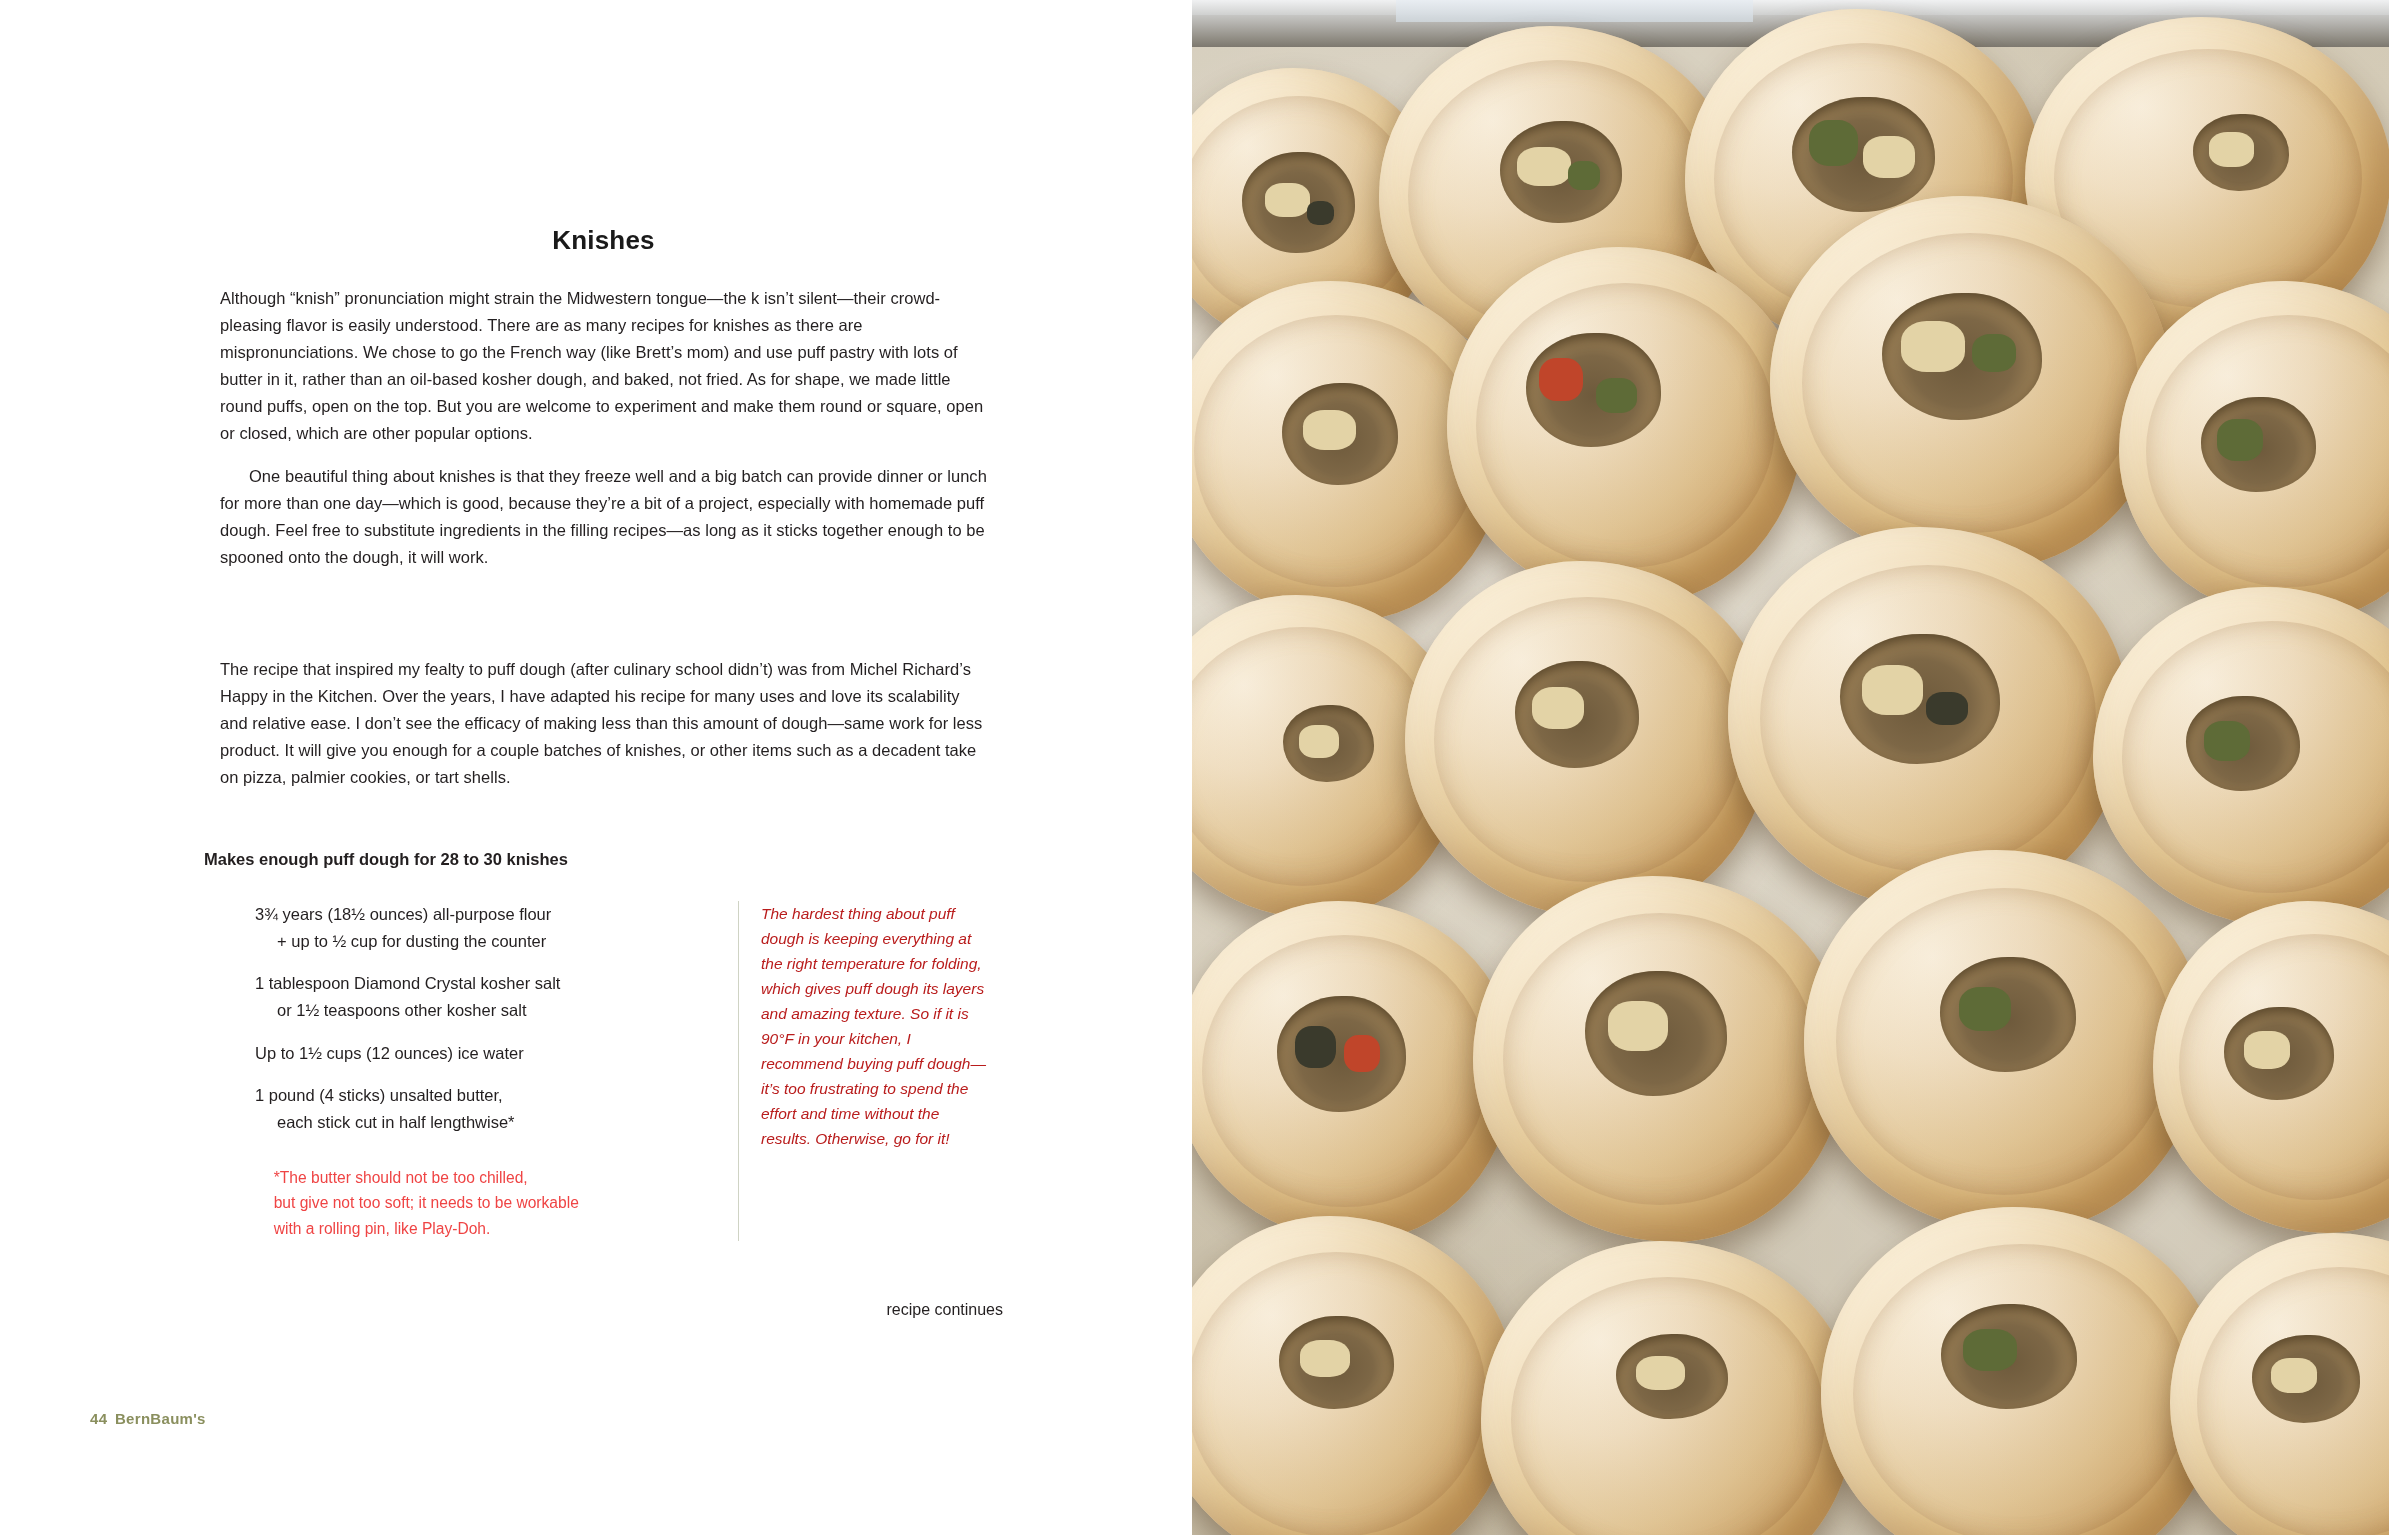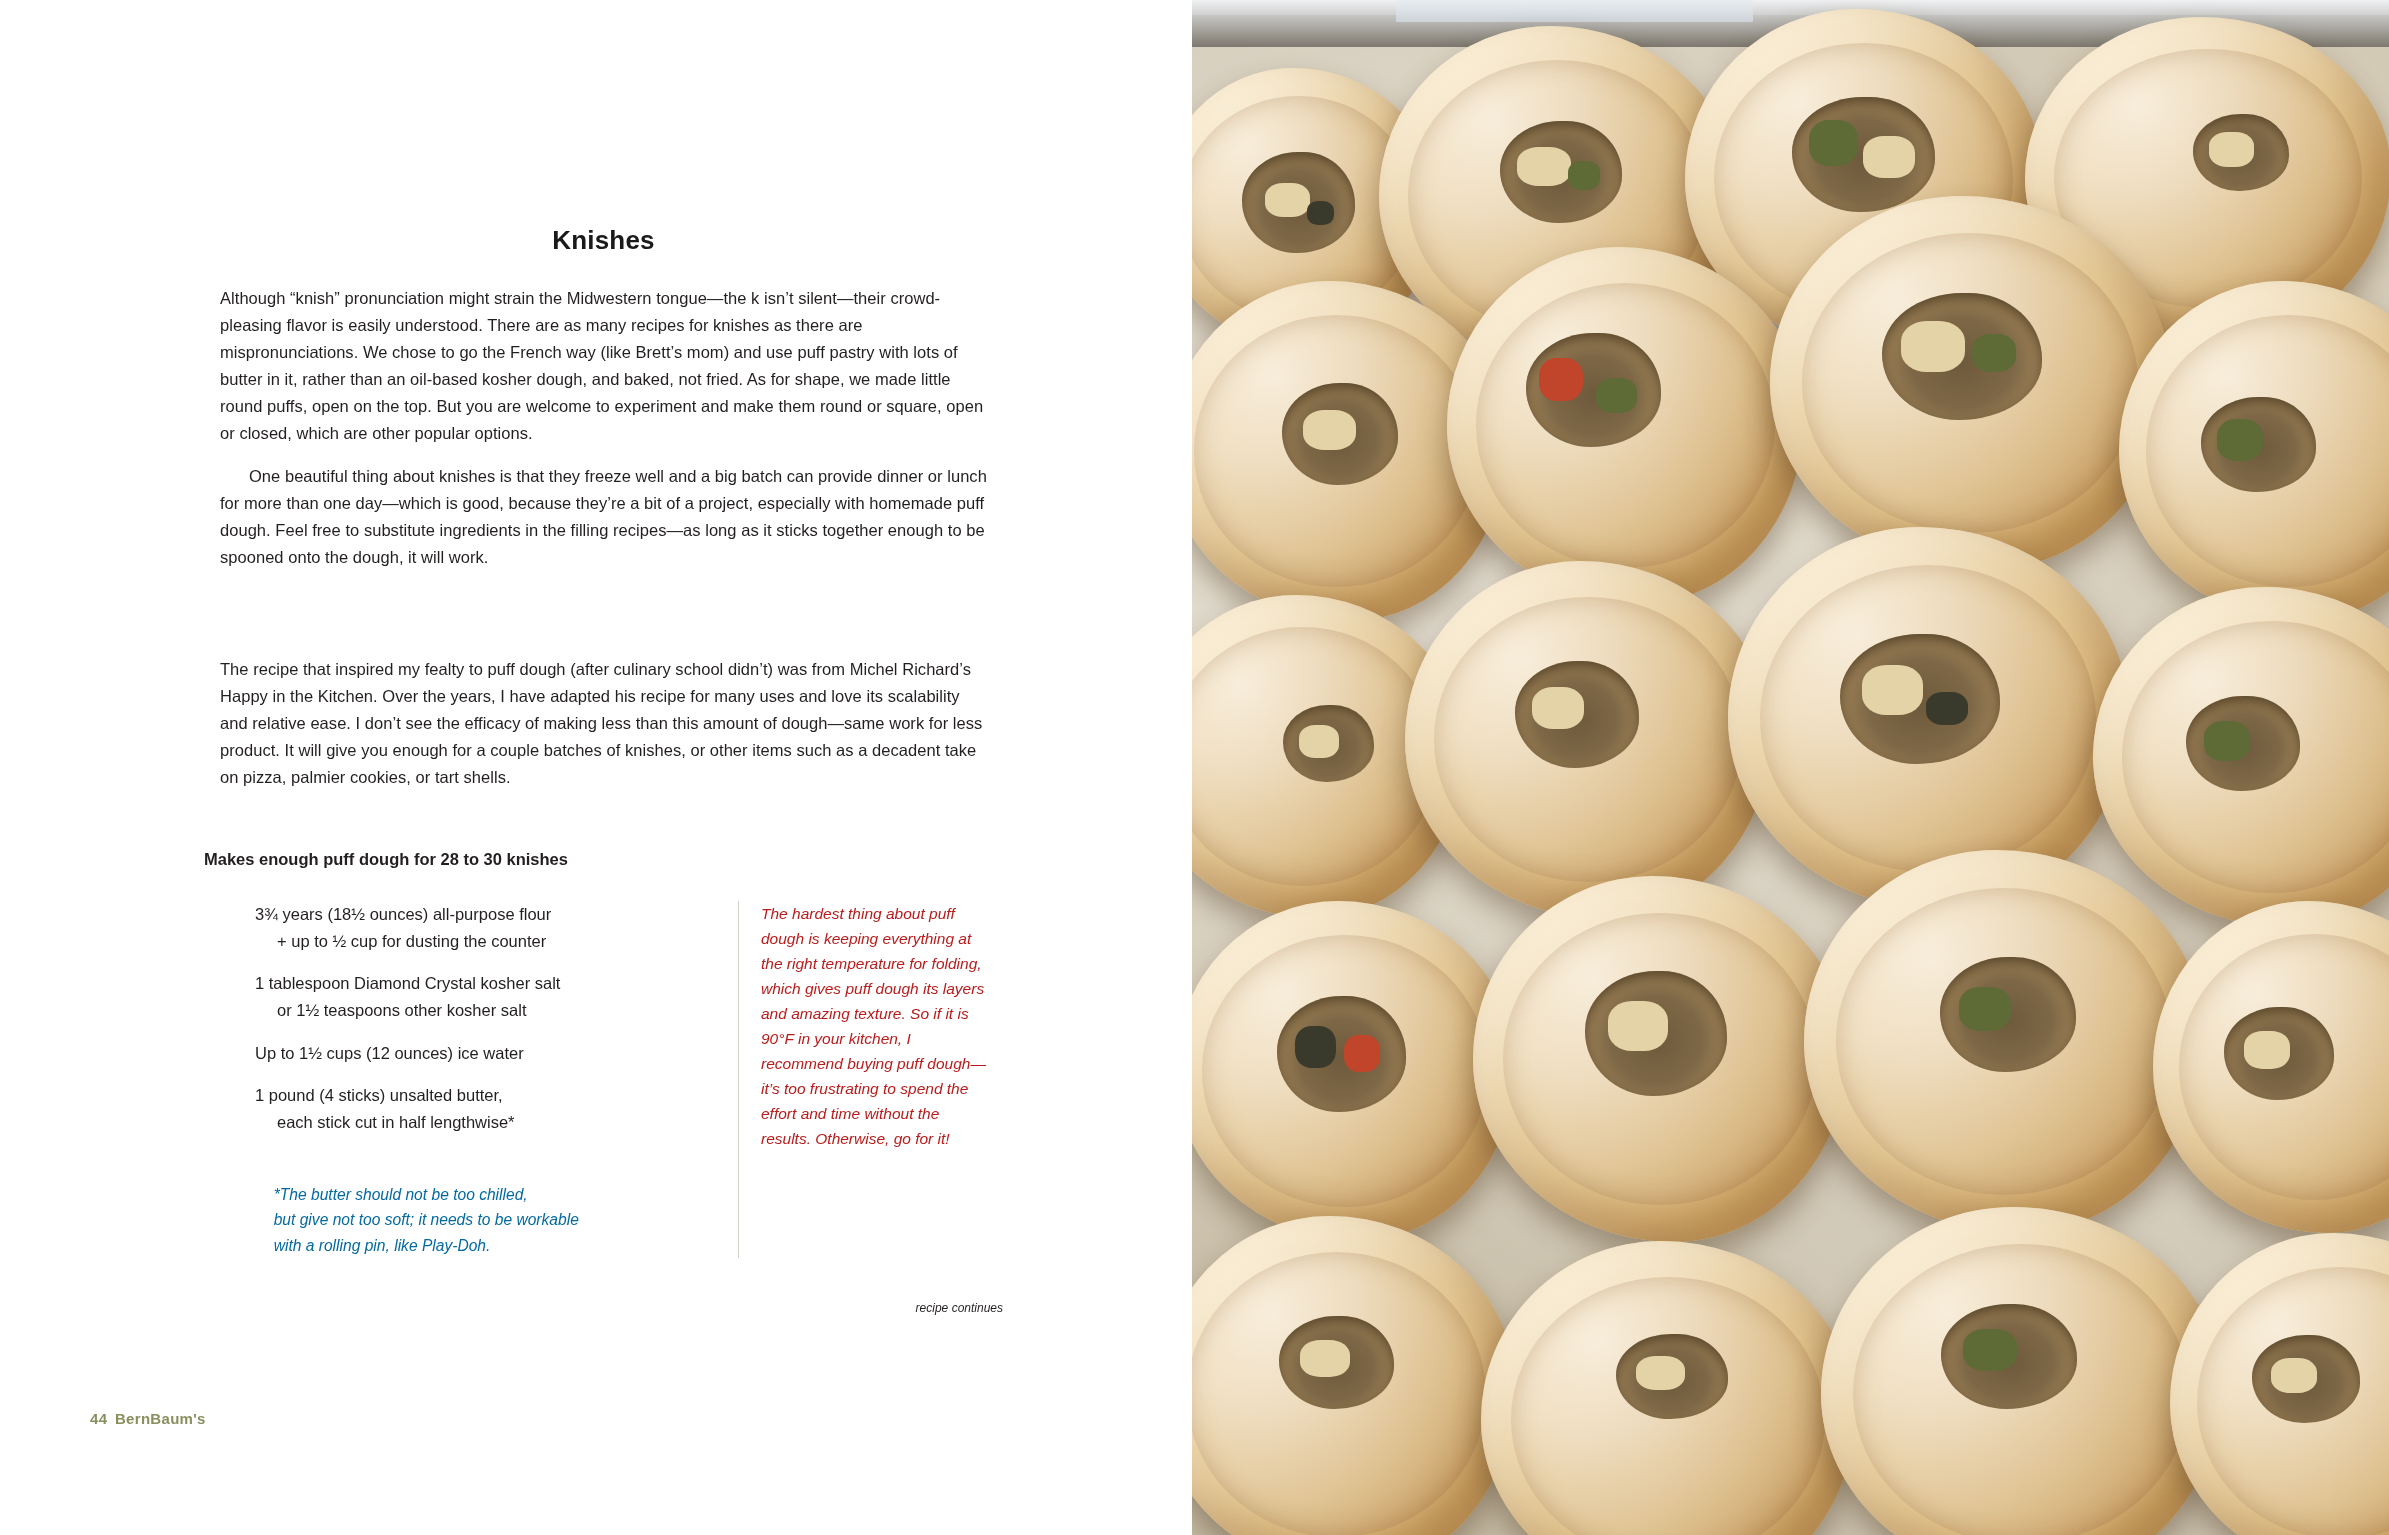"*The butter should not be" .footnote { color: #0369a1 -> #ef4444; font-style: italic -> none; margin: 46px 0 0 0 -> 29px 0 0 0 }
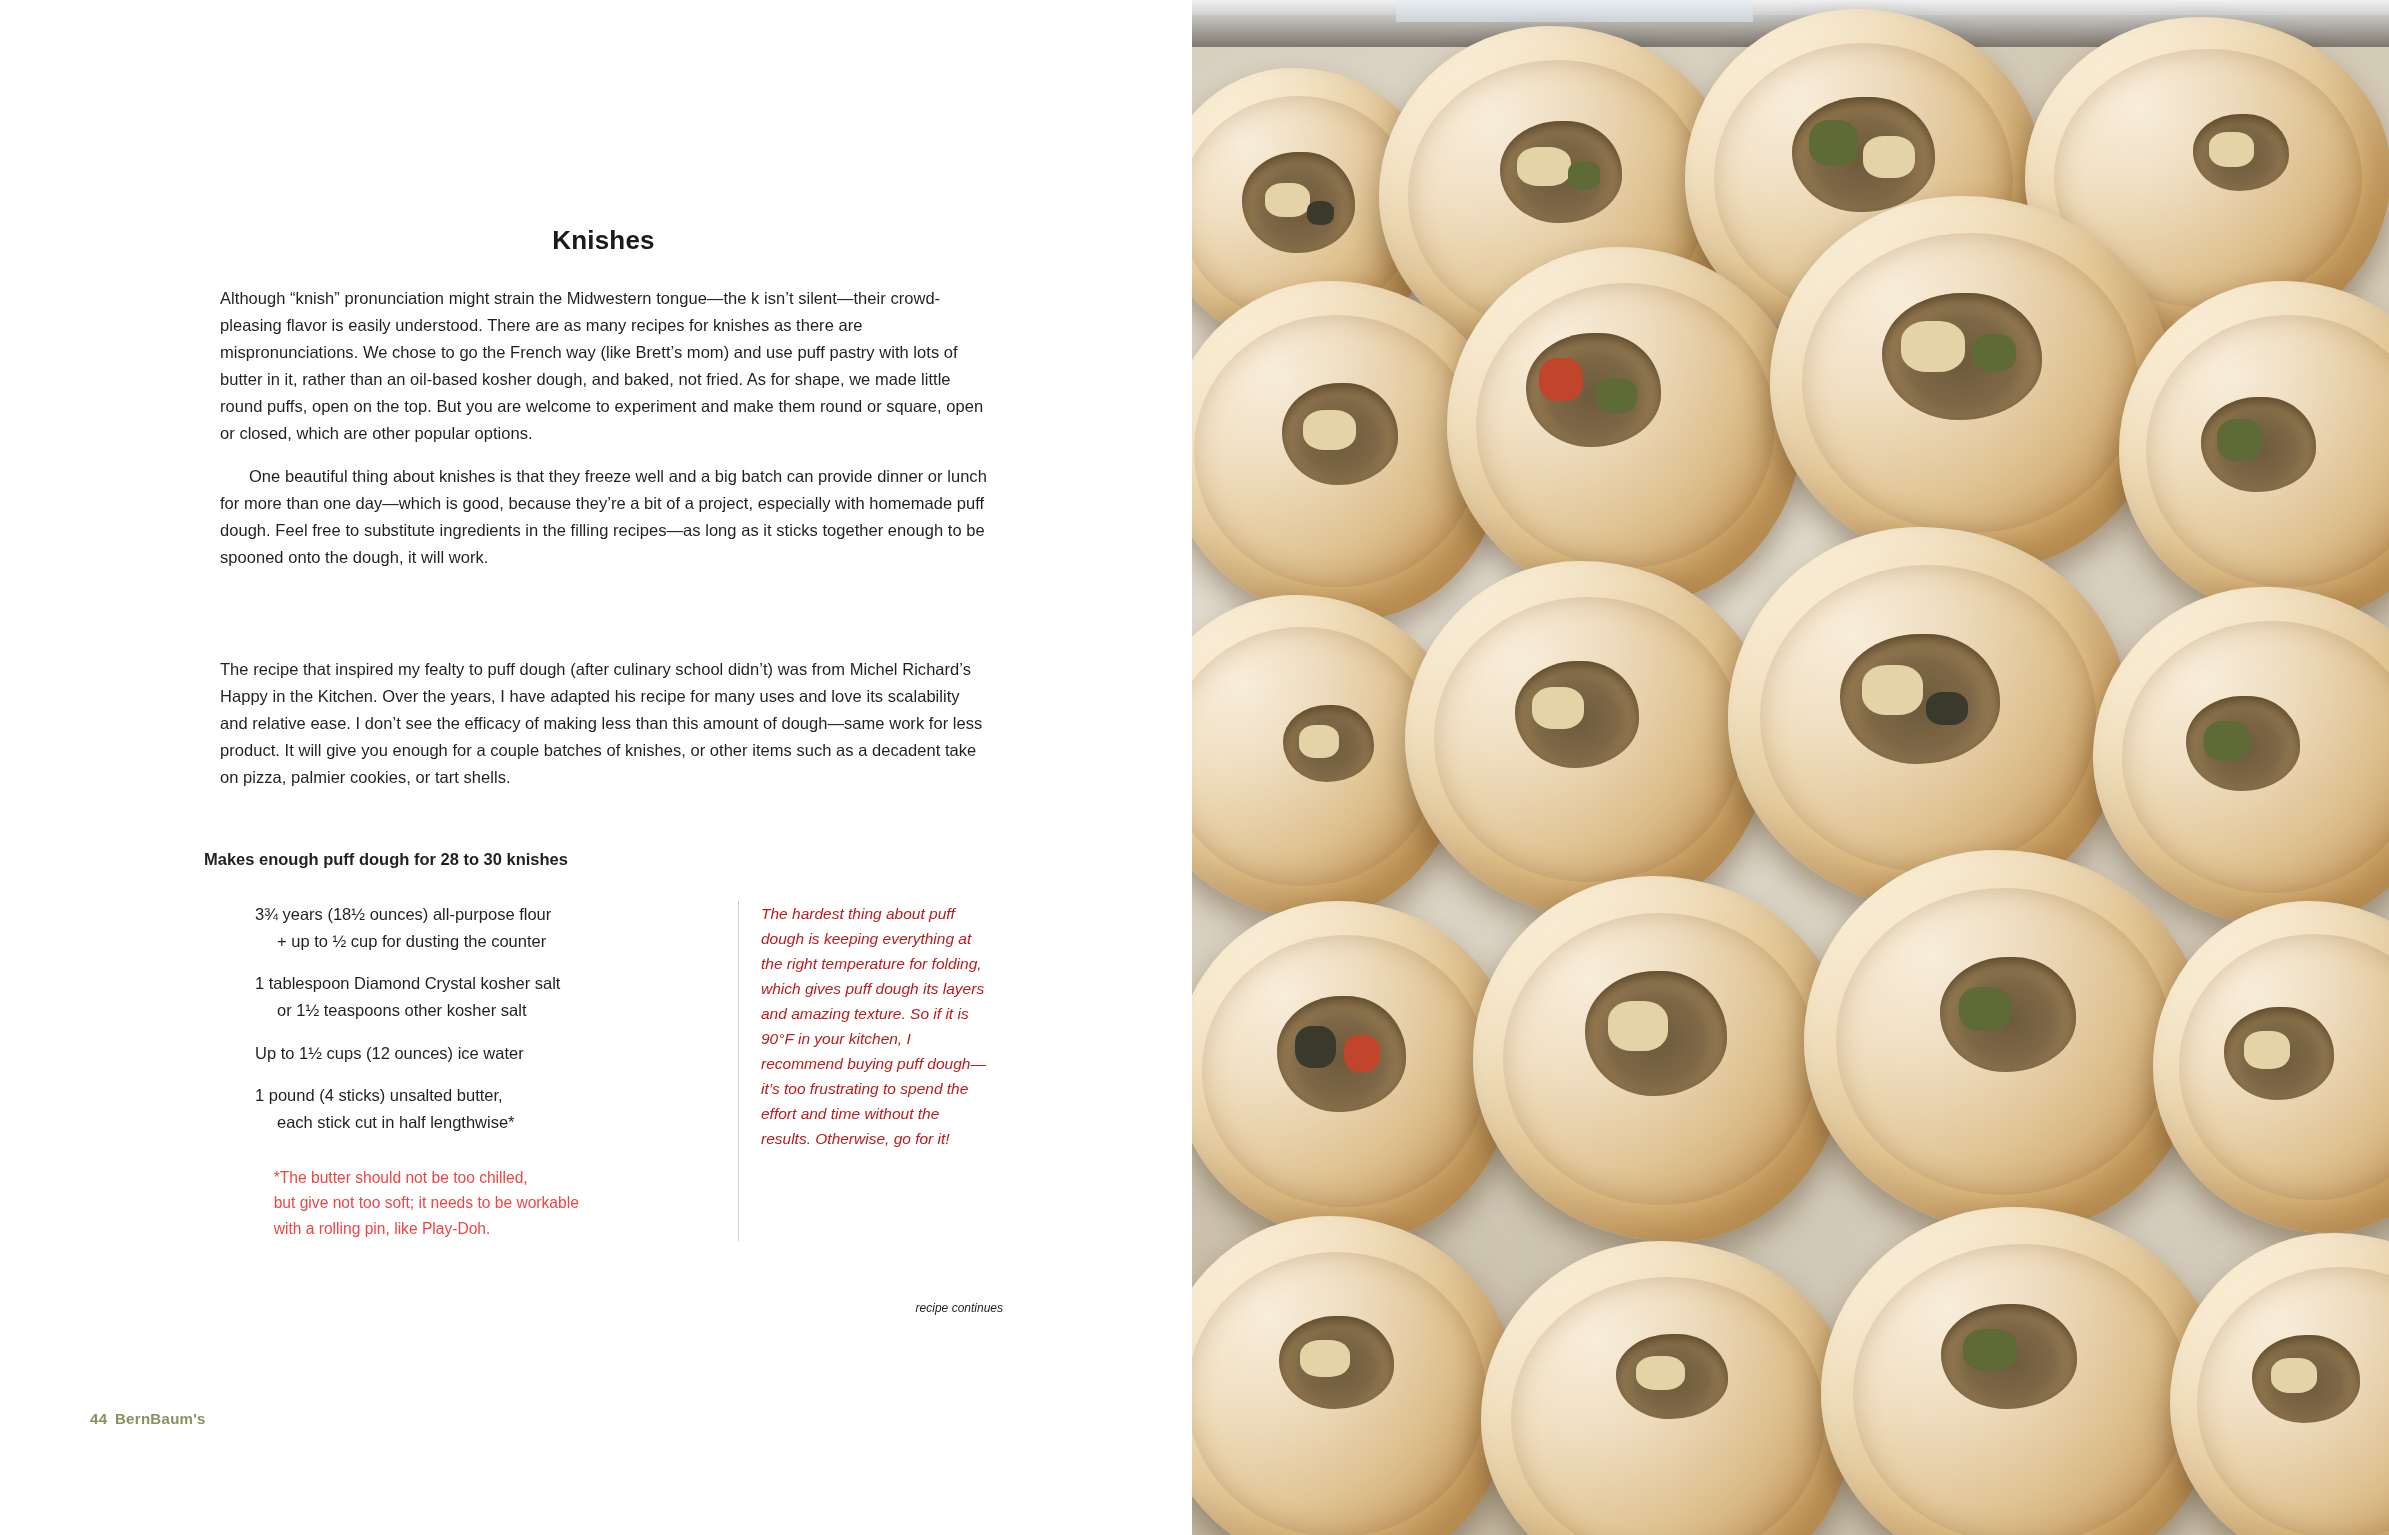"recipe continues" .recipe-continues { font-size: 12px -> 16px; font-style: italic -> none }
